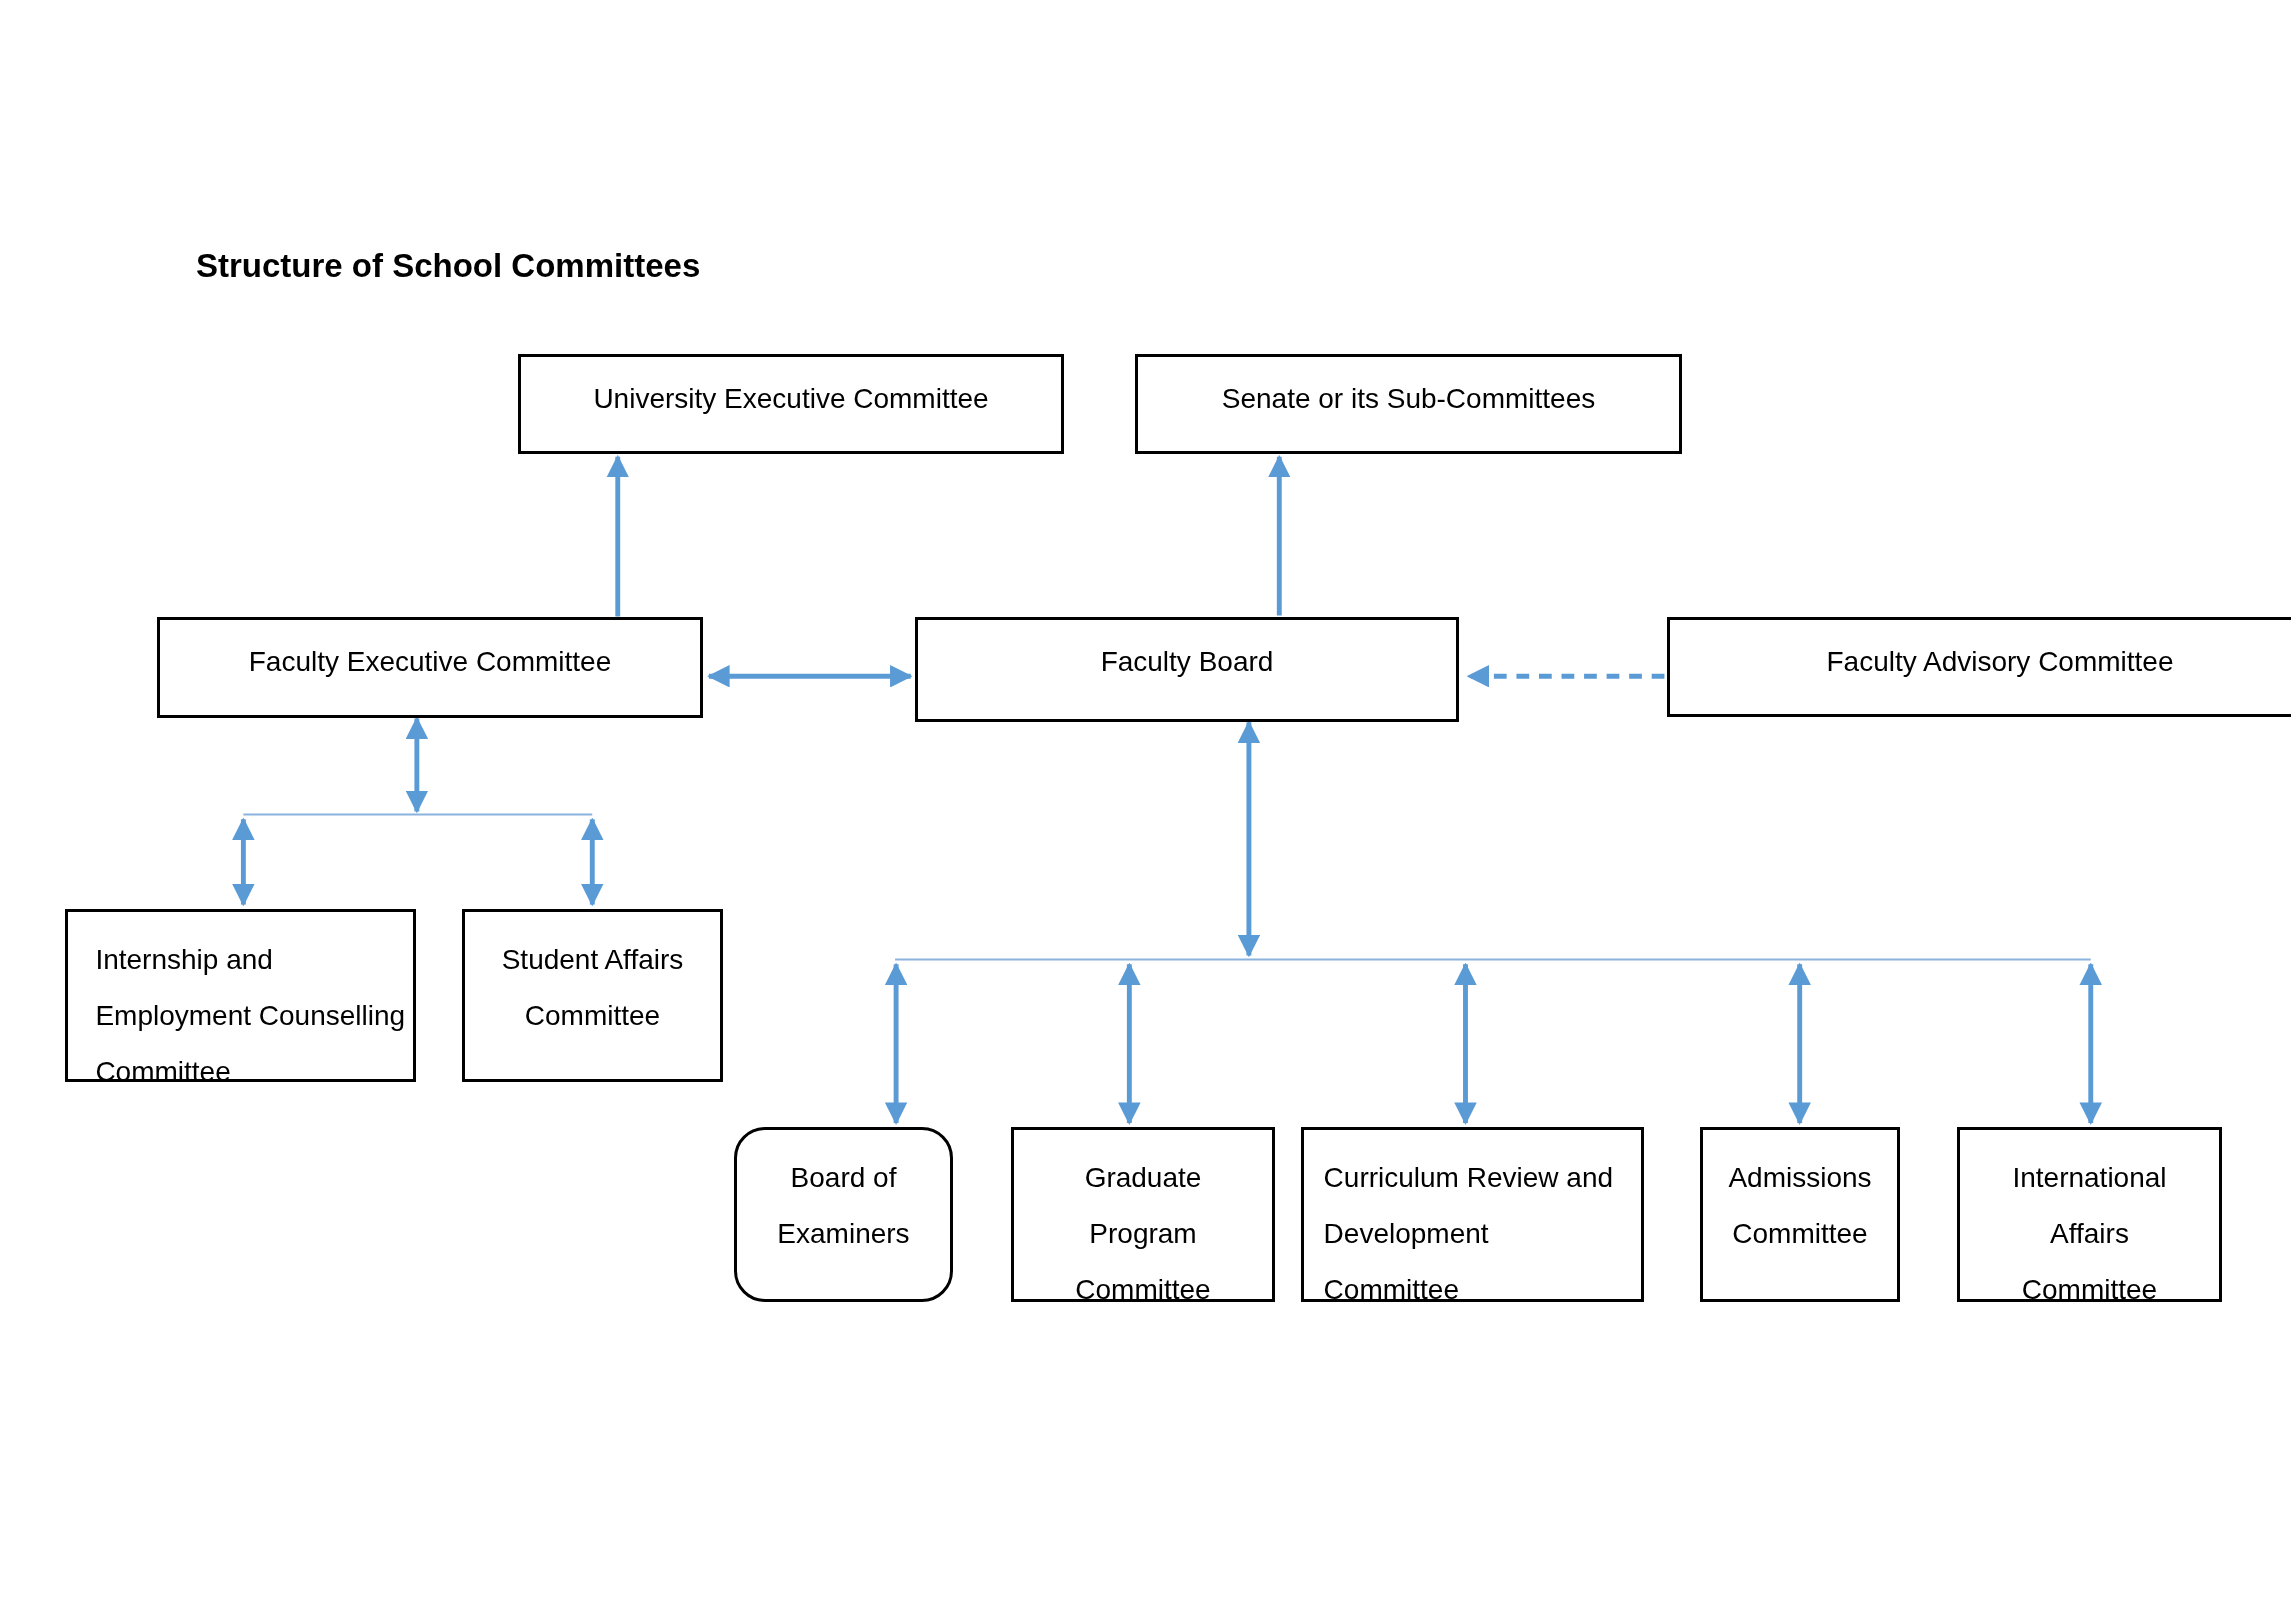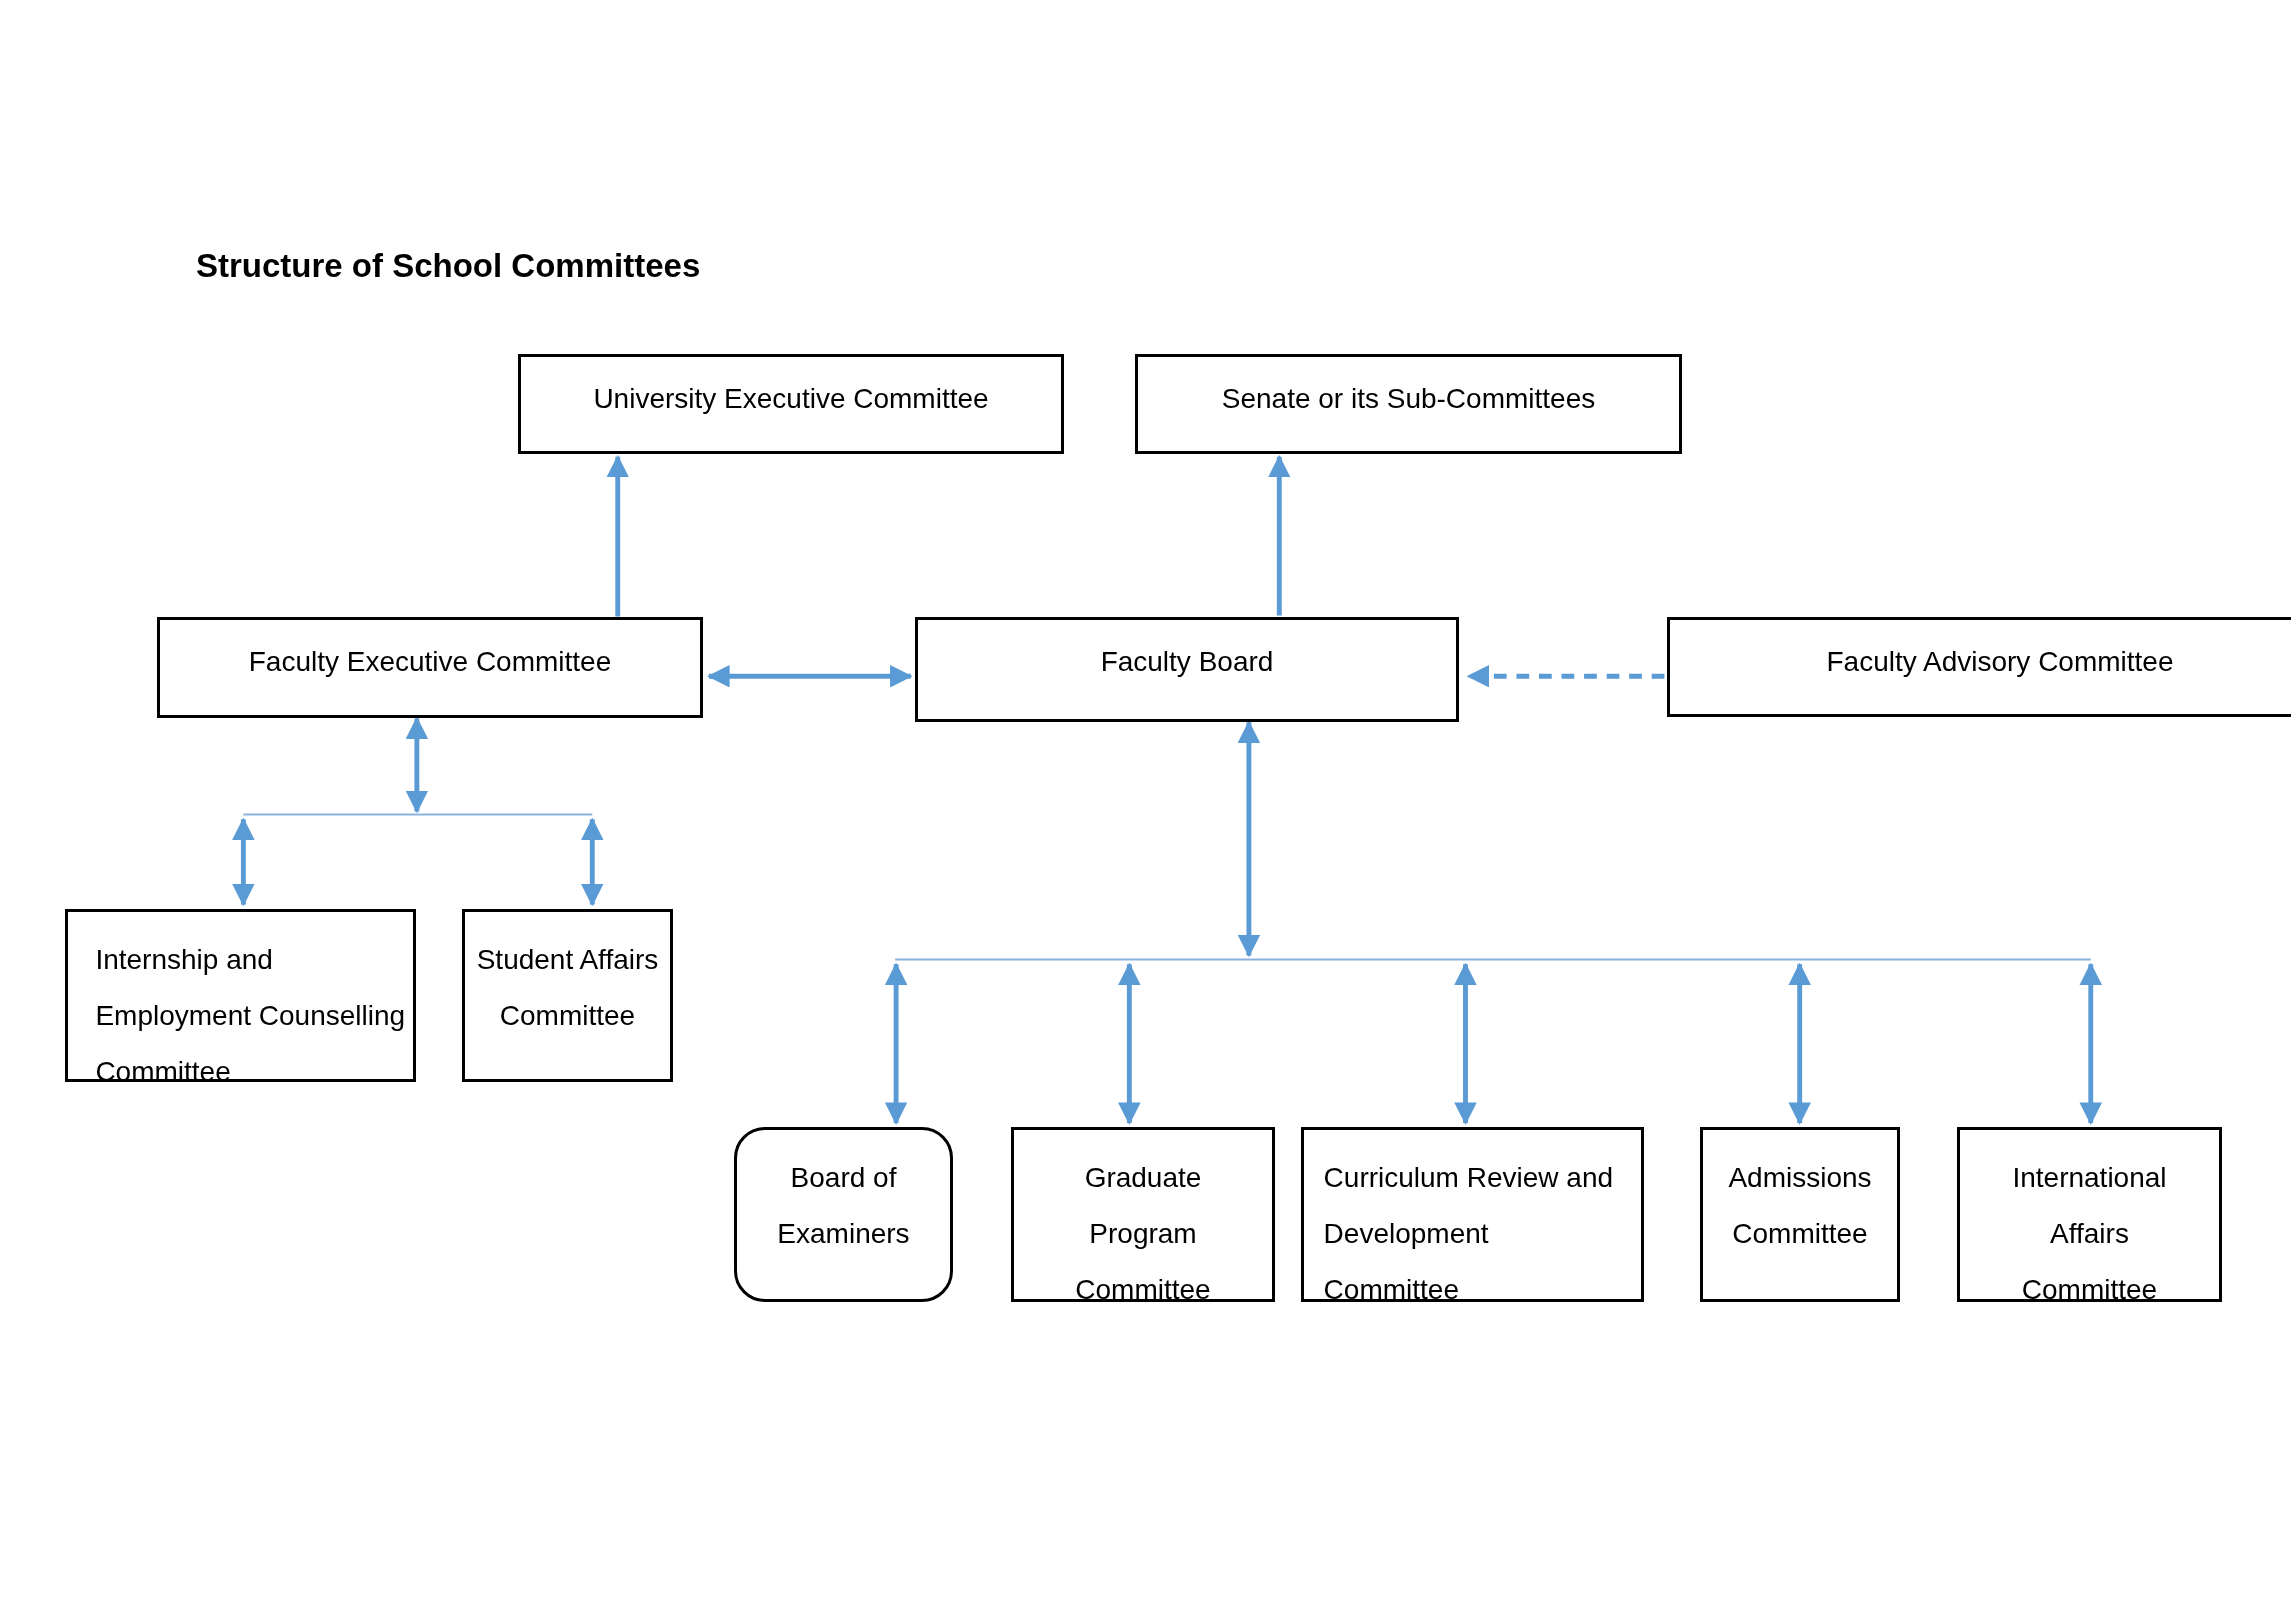"Student Affairs" div.node { width: 211px -> 261px }
